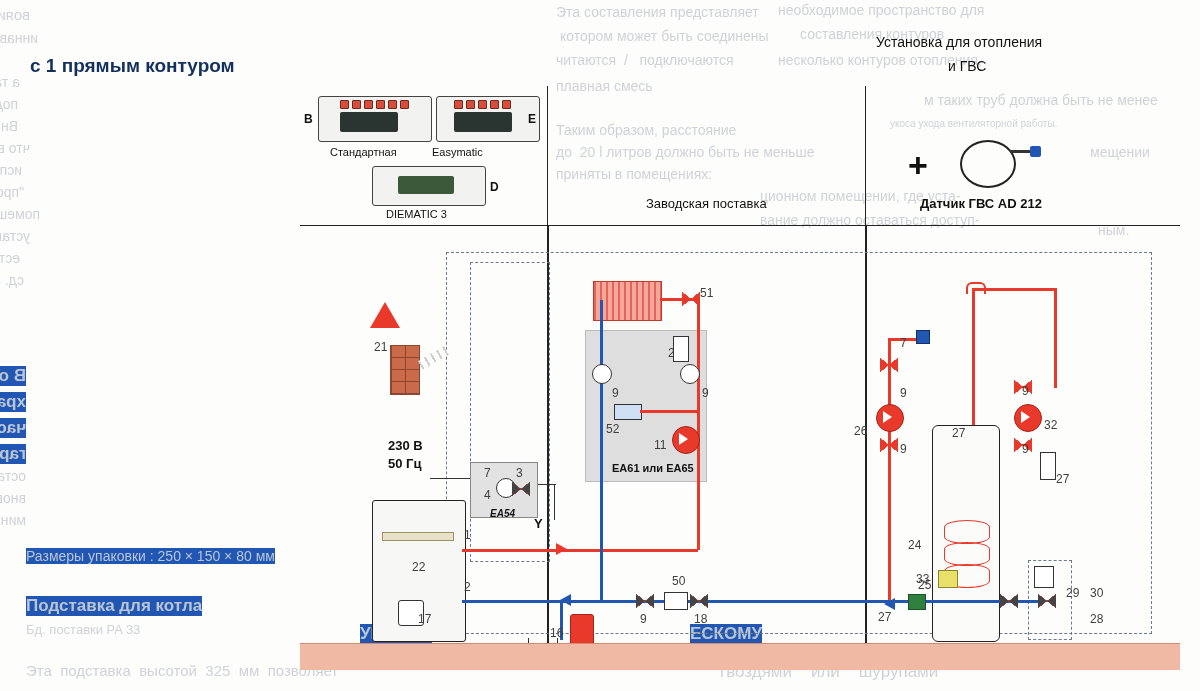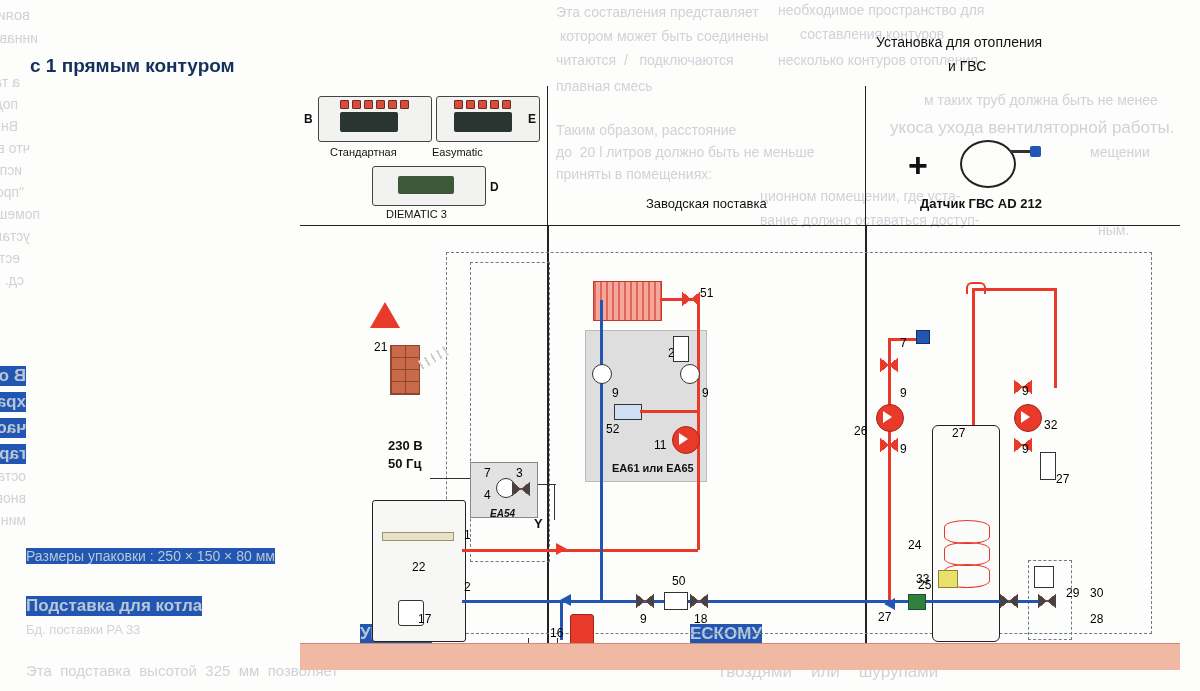"укоса ухода вентиляторной работы." div.ghost { font-size: 17px -> 10px }
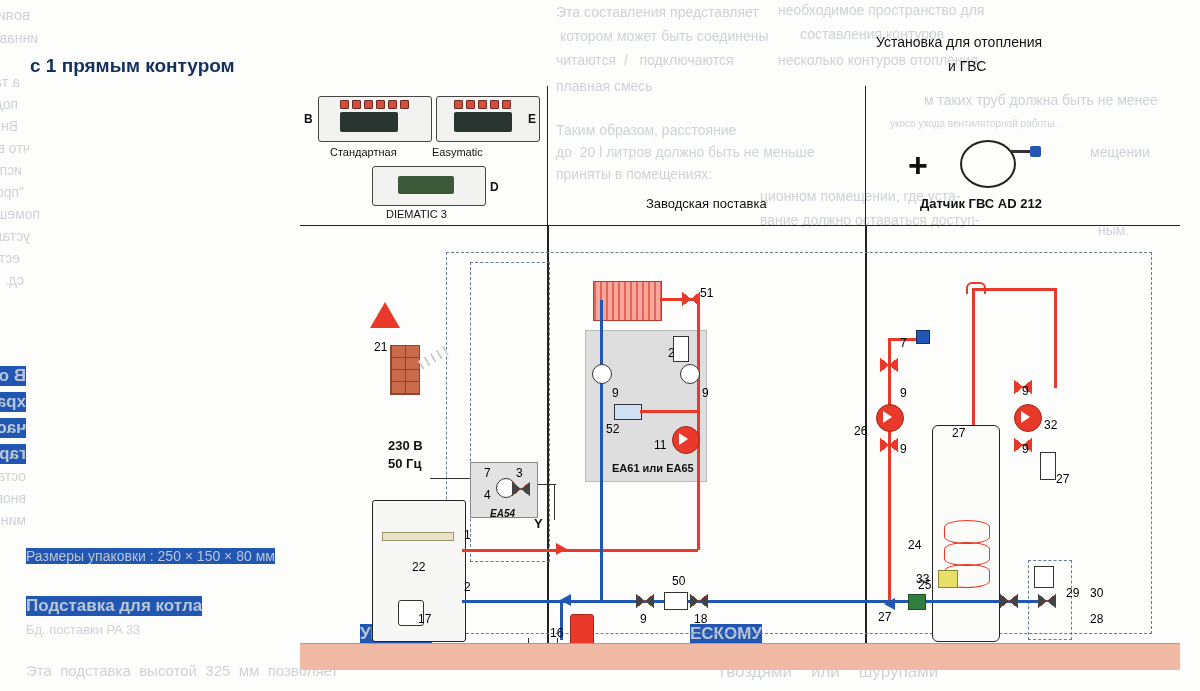"51" .num { color: #000000 -> #404040 }
